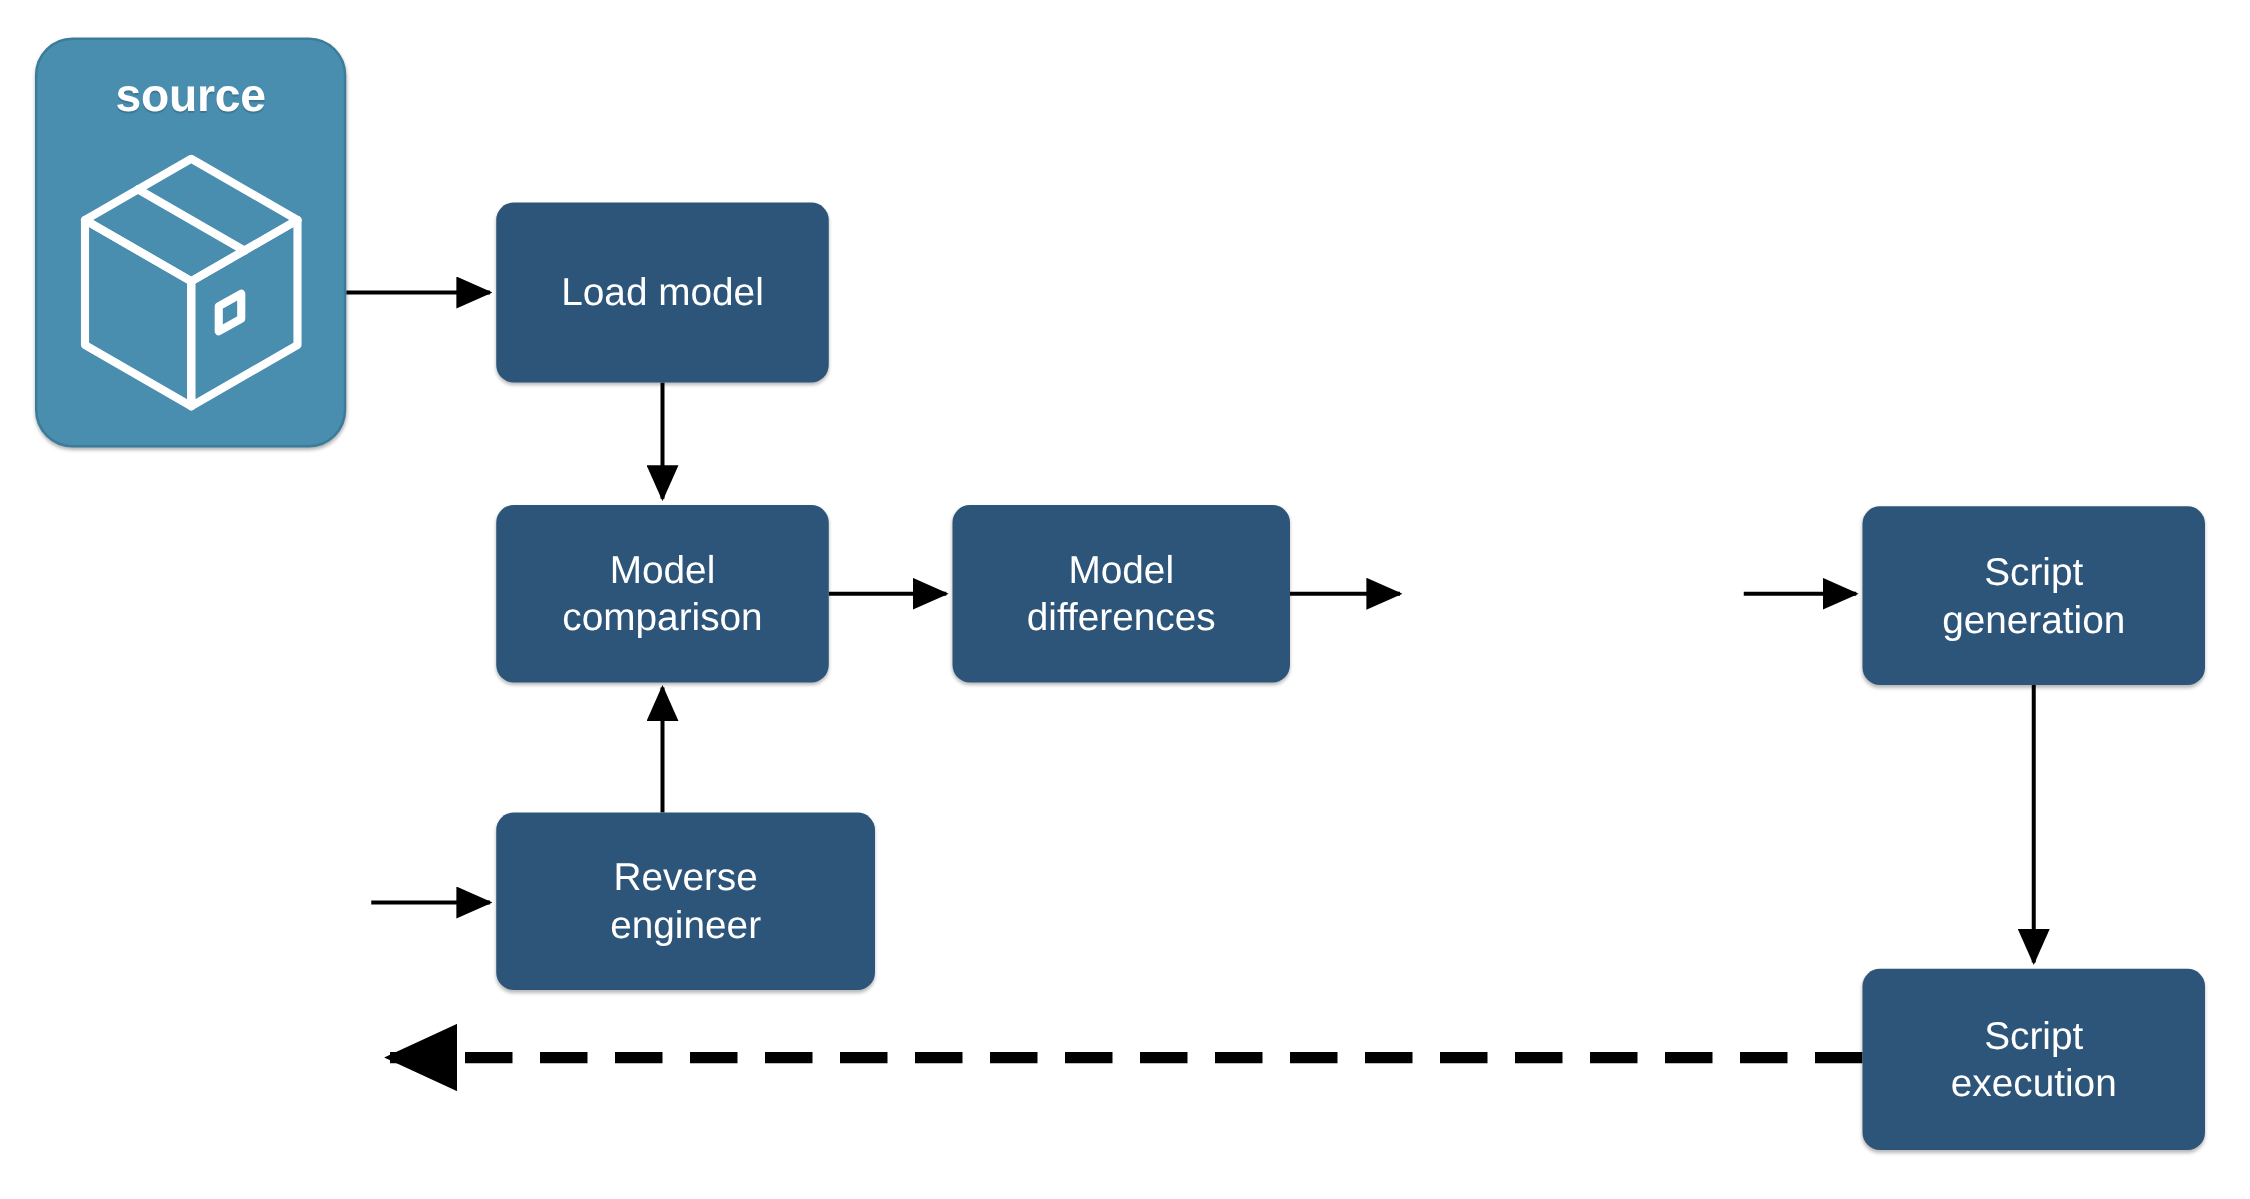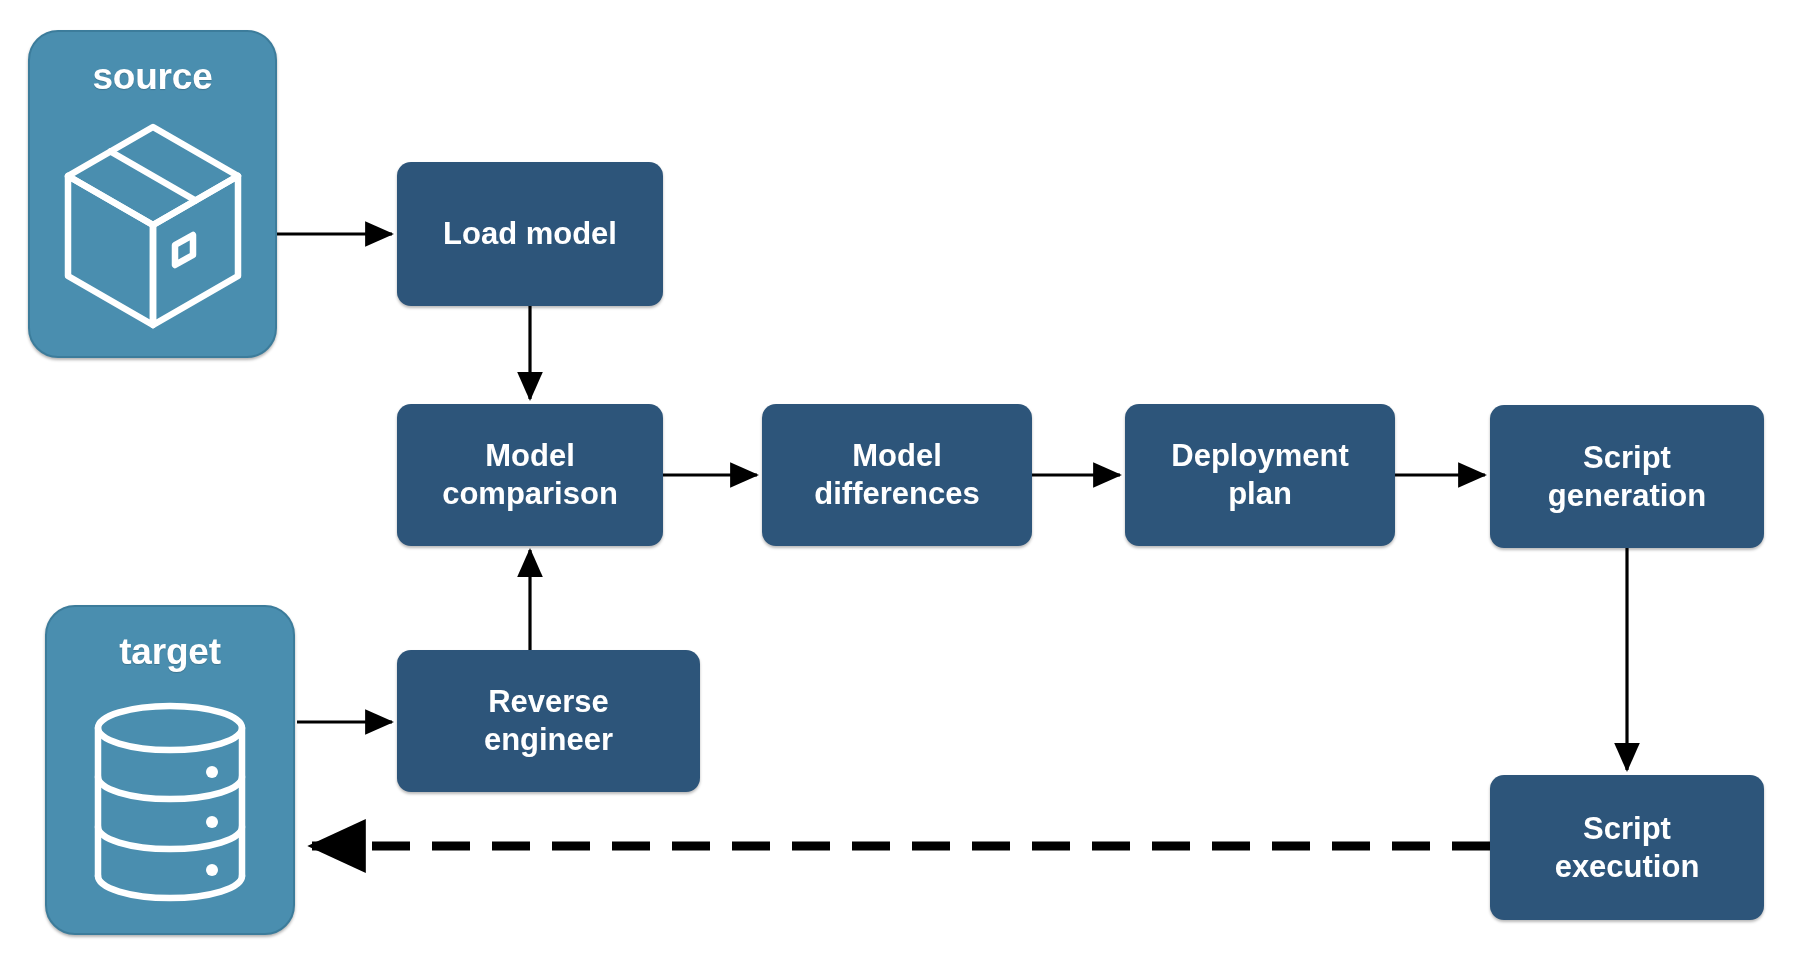"Load model" .process-label { font-weight: 700 -> 400 }
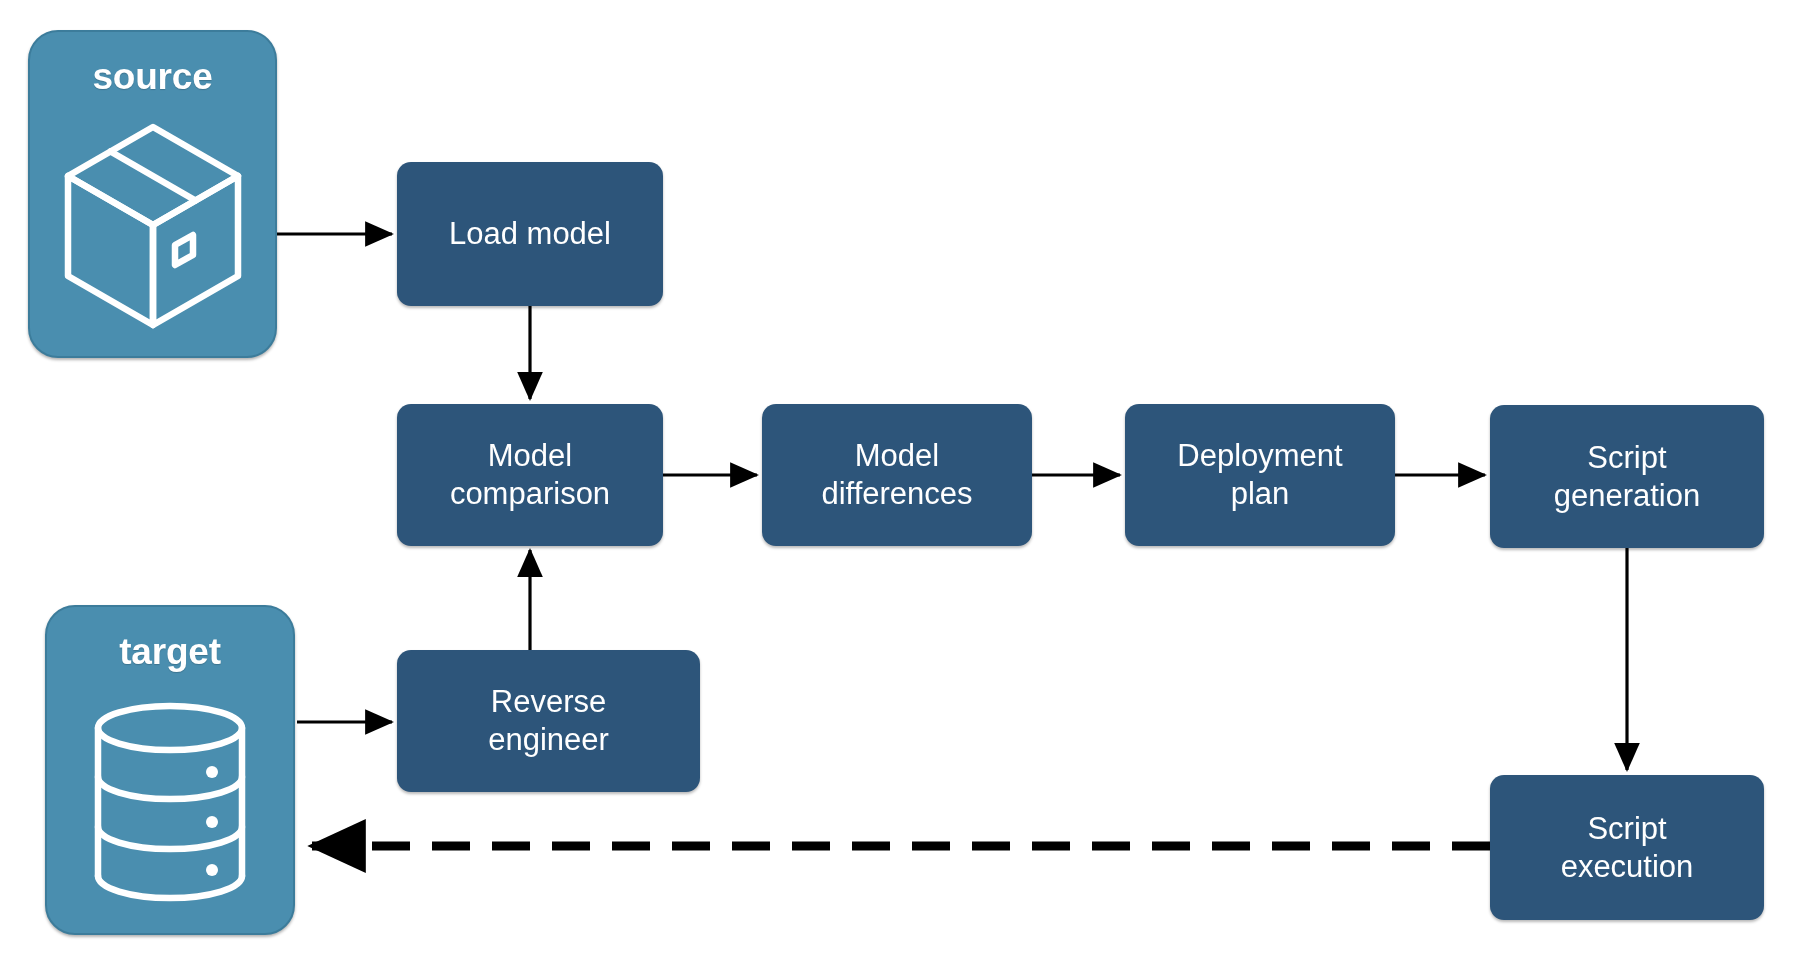"Deployment" div.process-node { html: <div> <span>Deployment plan</span> </div> -> none }
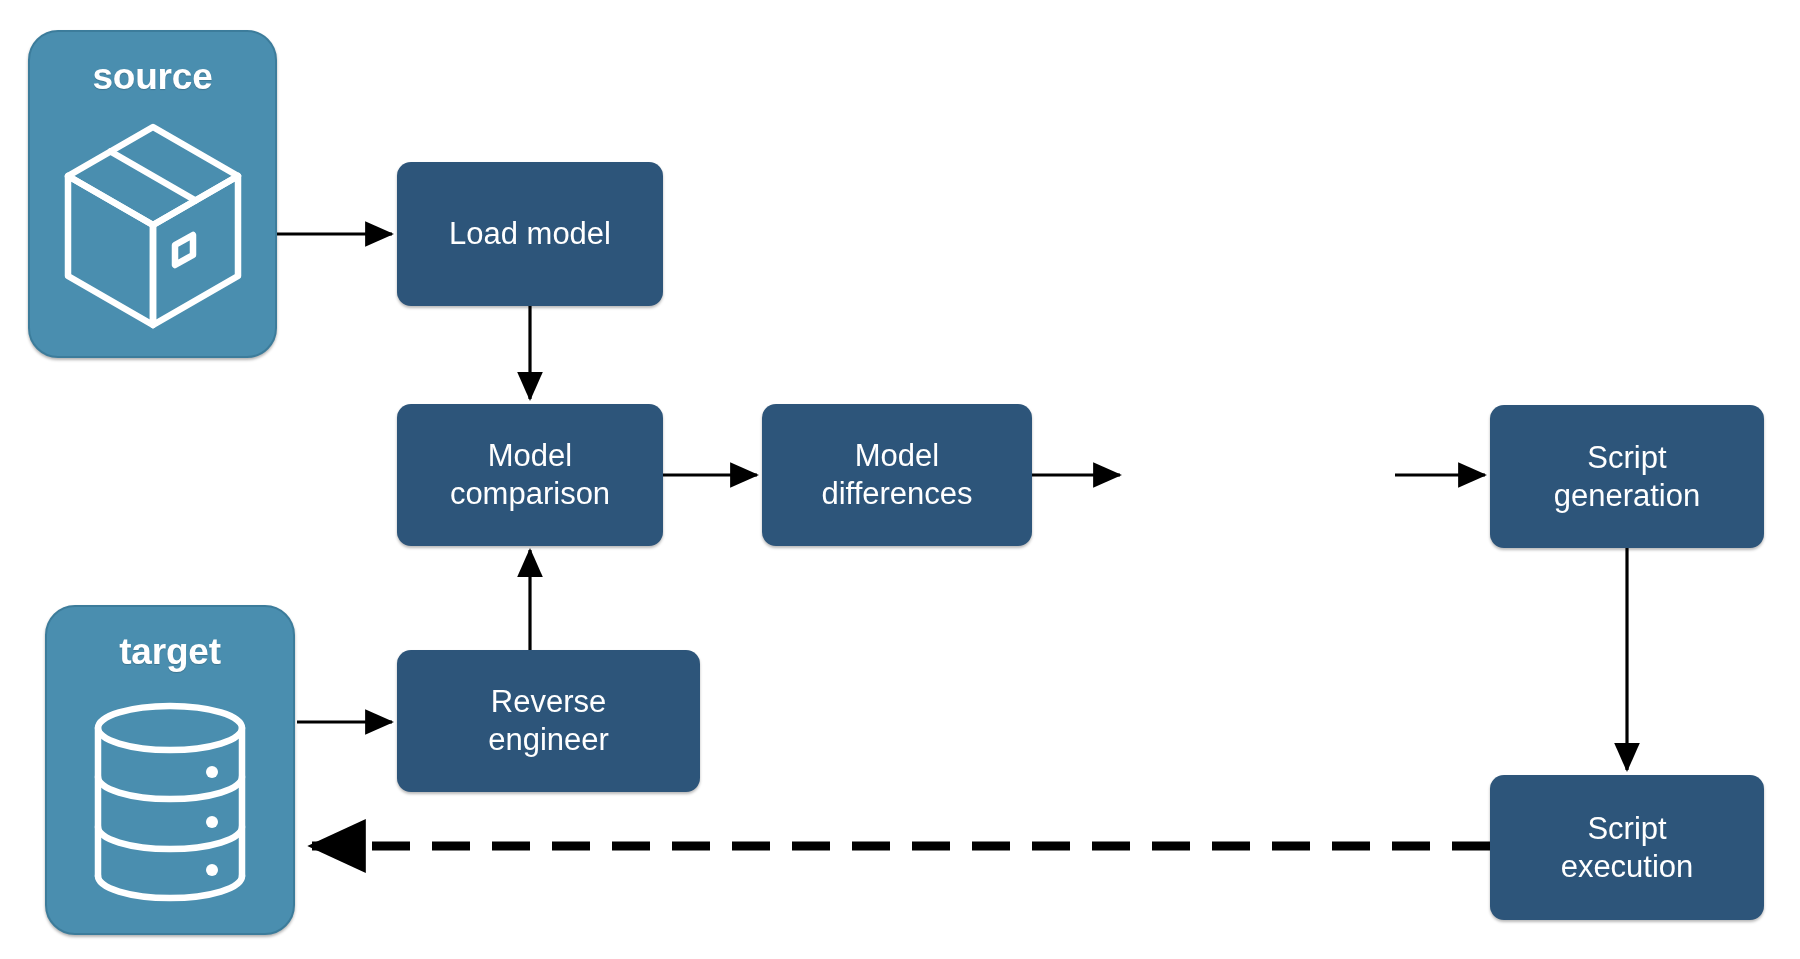"target" div.endpoint-node { html: <div> <div>target</div> <div> <svg> <ellipse></ellipse> <path></path> <path></path> <path></path> <path></path> <path></path> <circle></circle> <circle></circle> <circle></circle> </svg> </div> </div> -> none }
